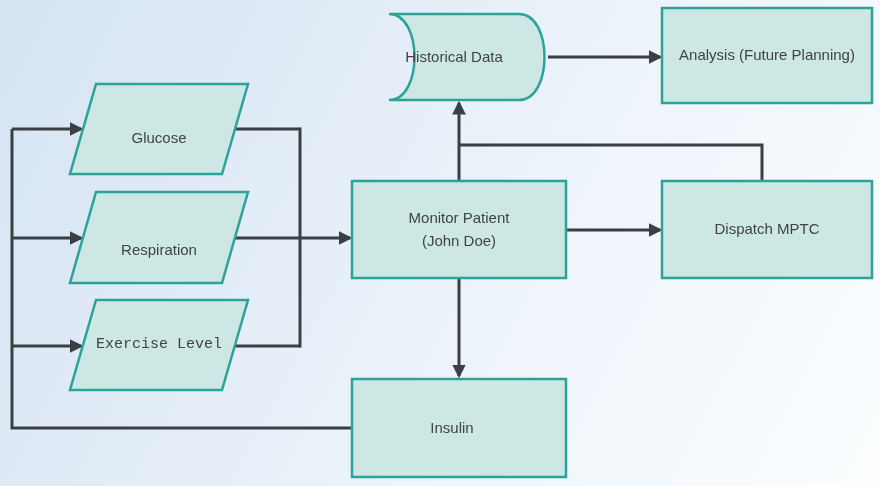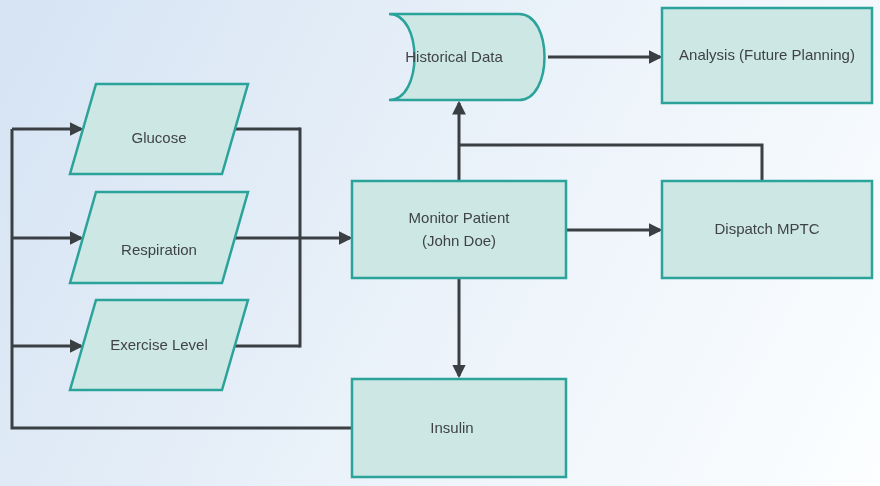"Exercise Level" div.label { font-family: none -> Liberation Mono, monospace }
